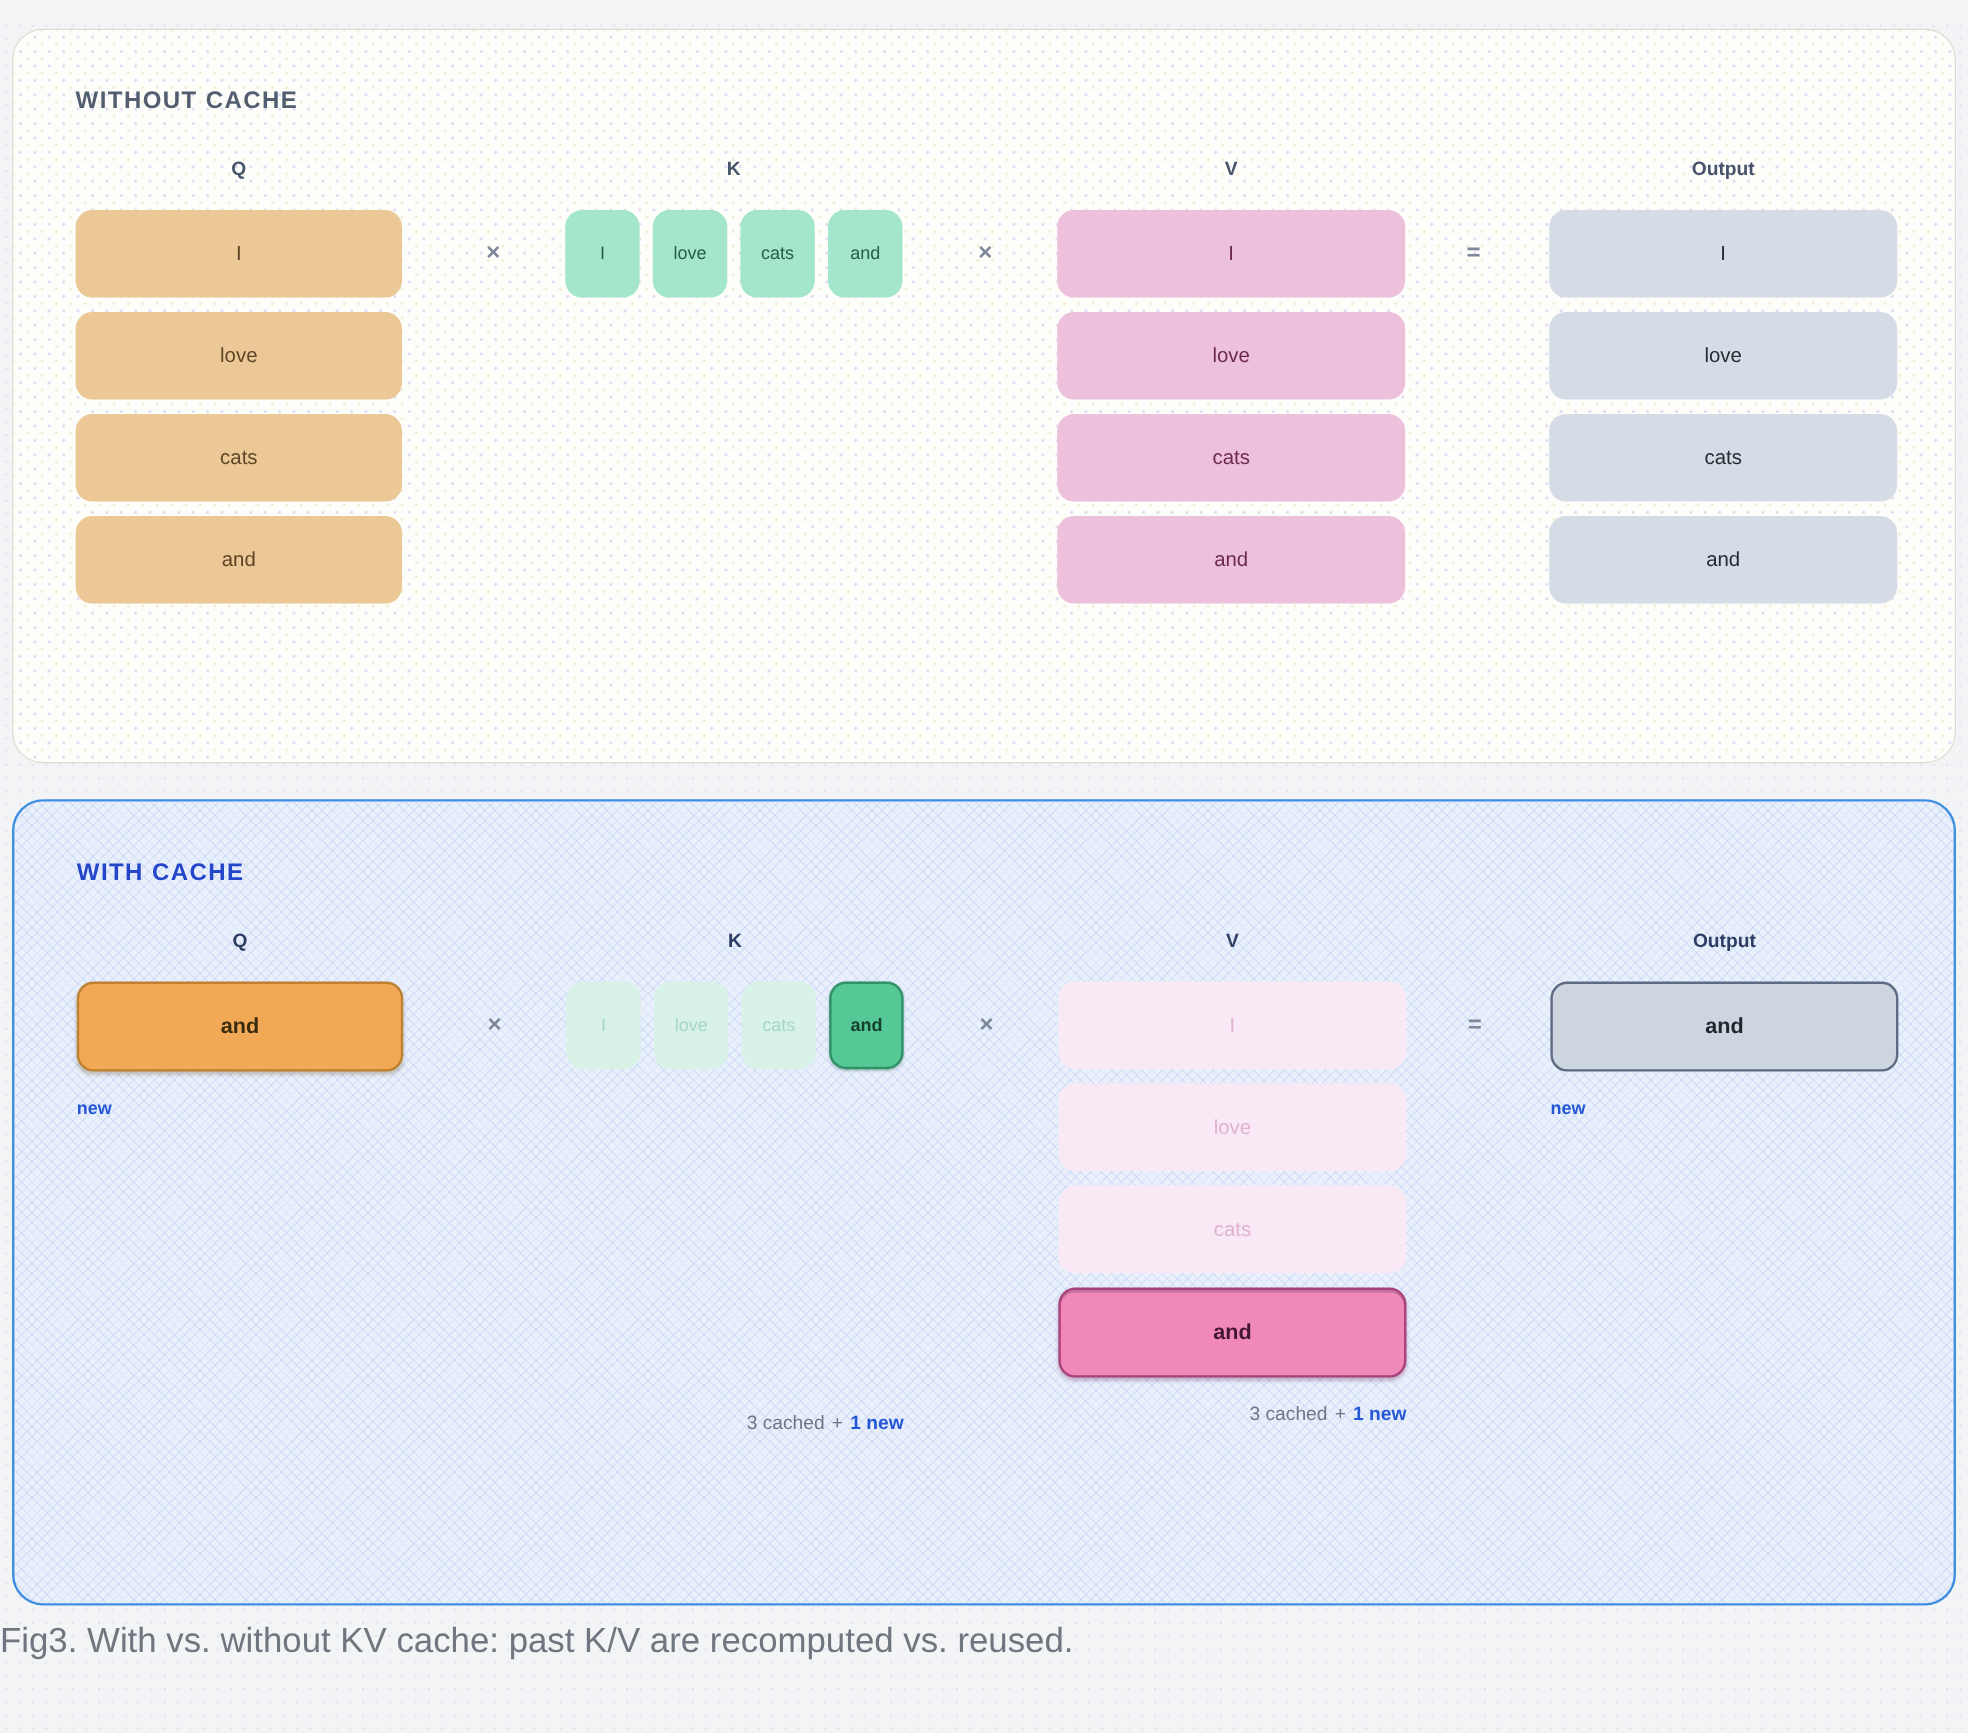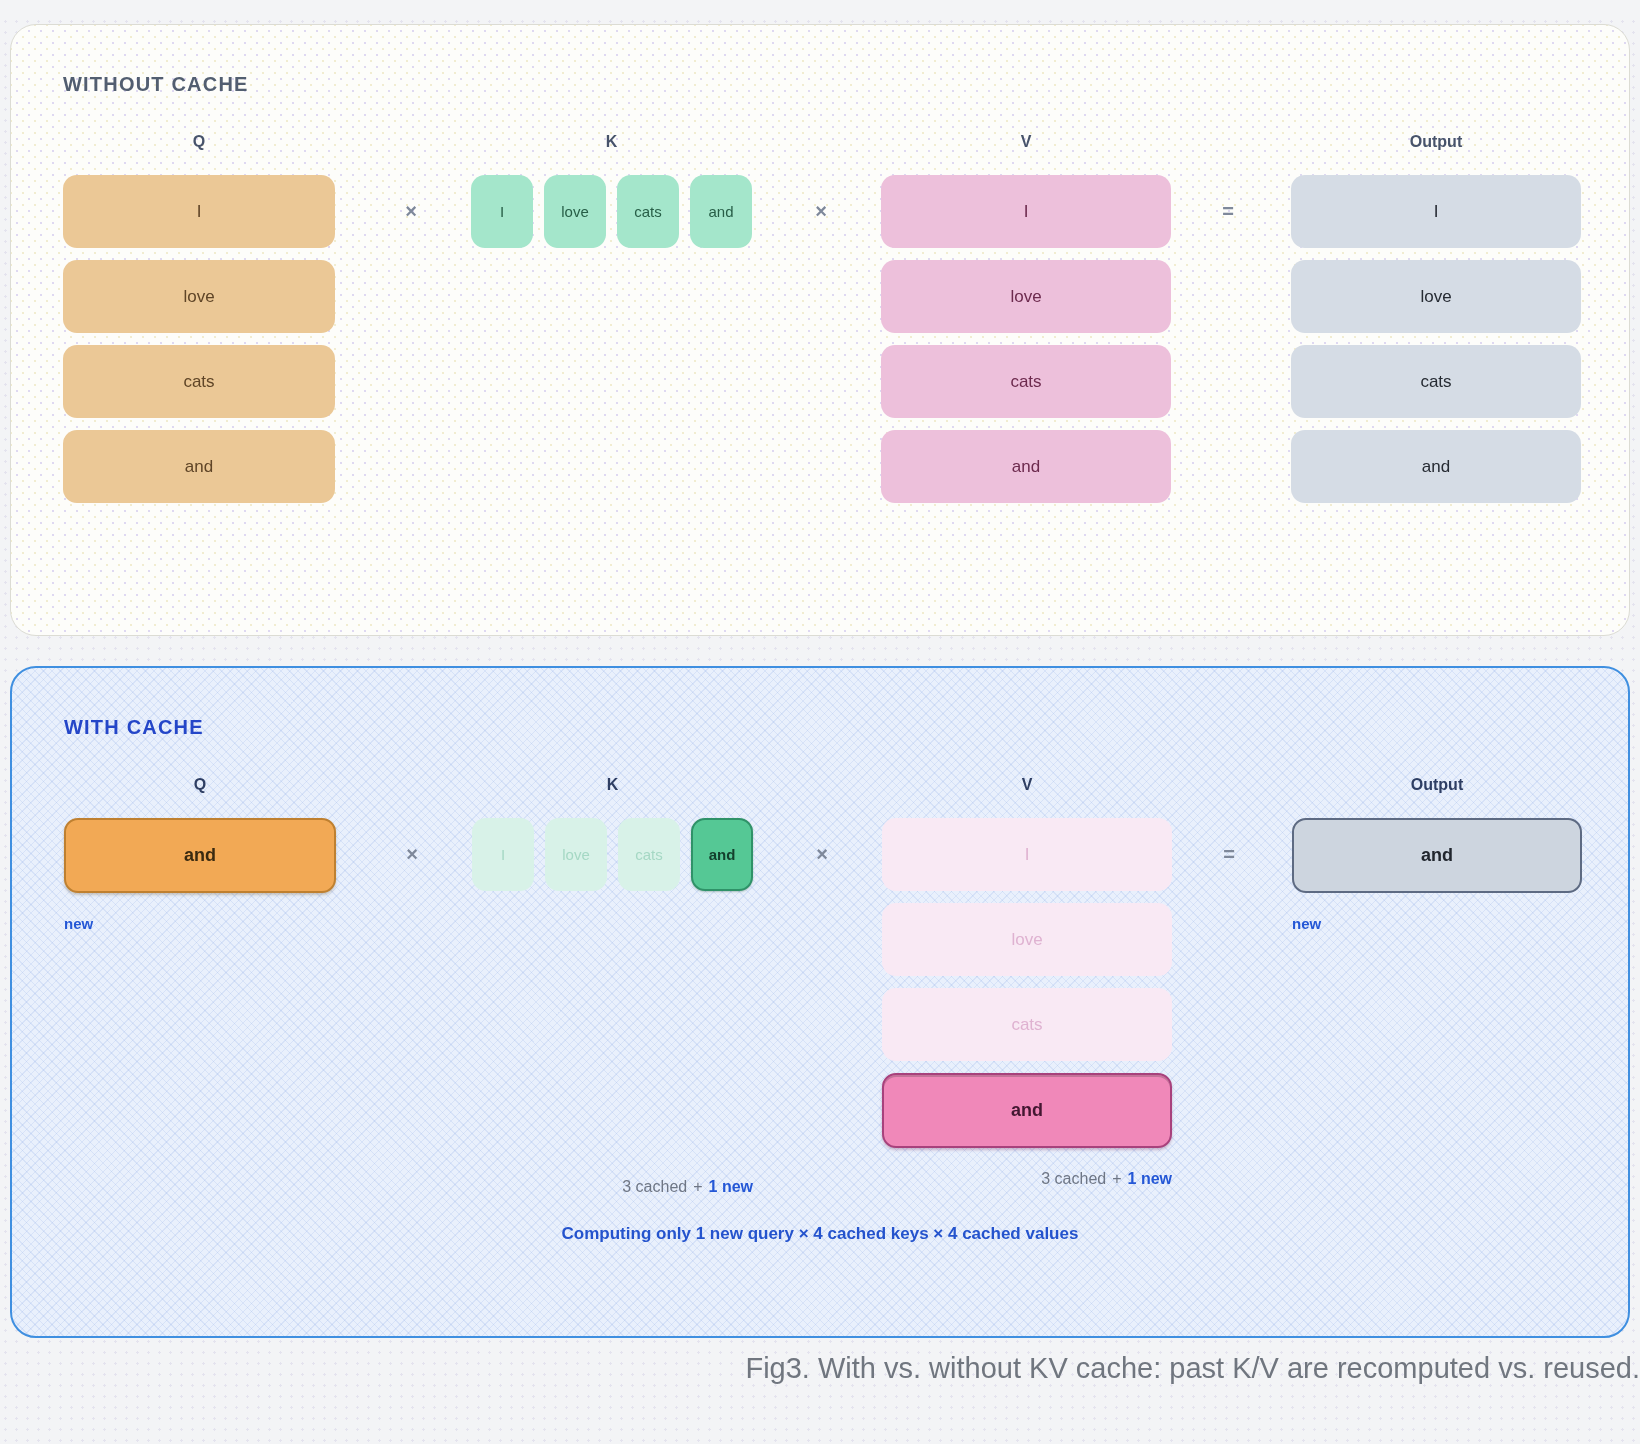"Computing only 1 new query" div.panel-caption { html: <div>Computing only 1 new query × 4 cached keys × 4 cached values</div> -> none }
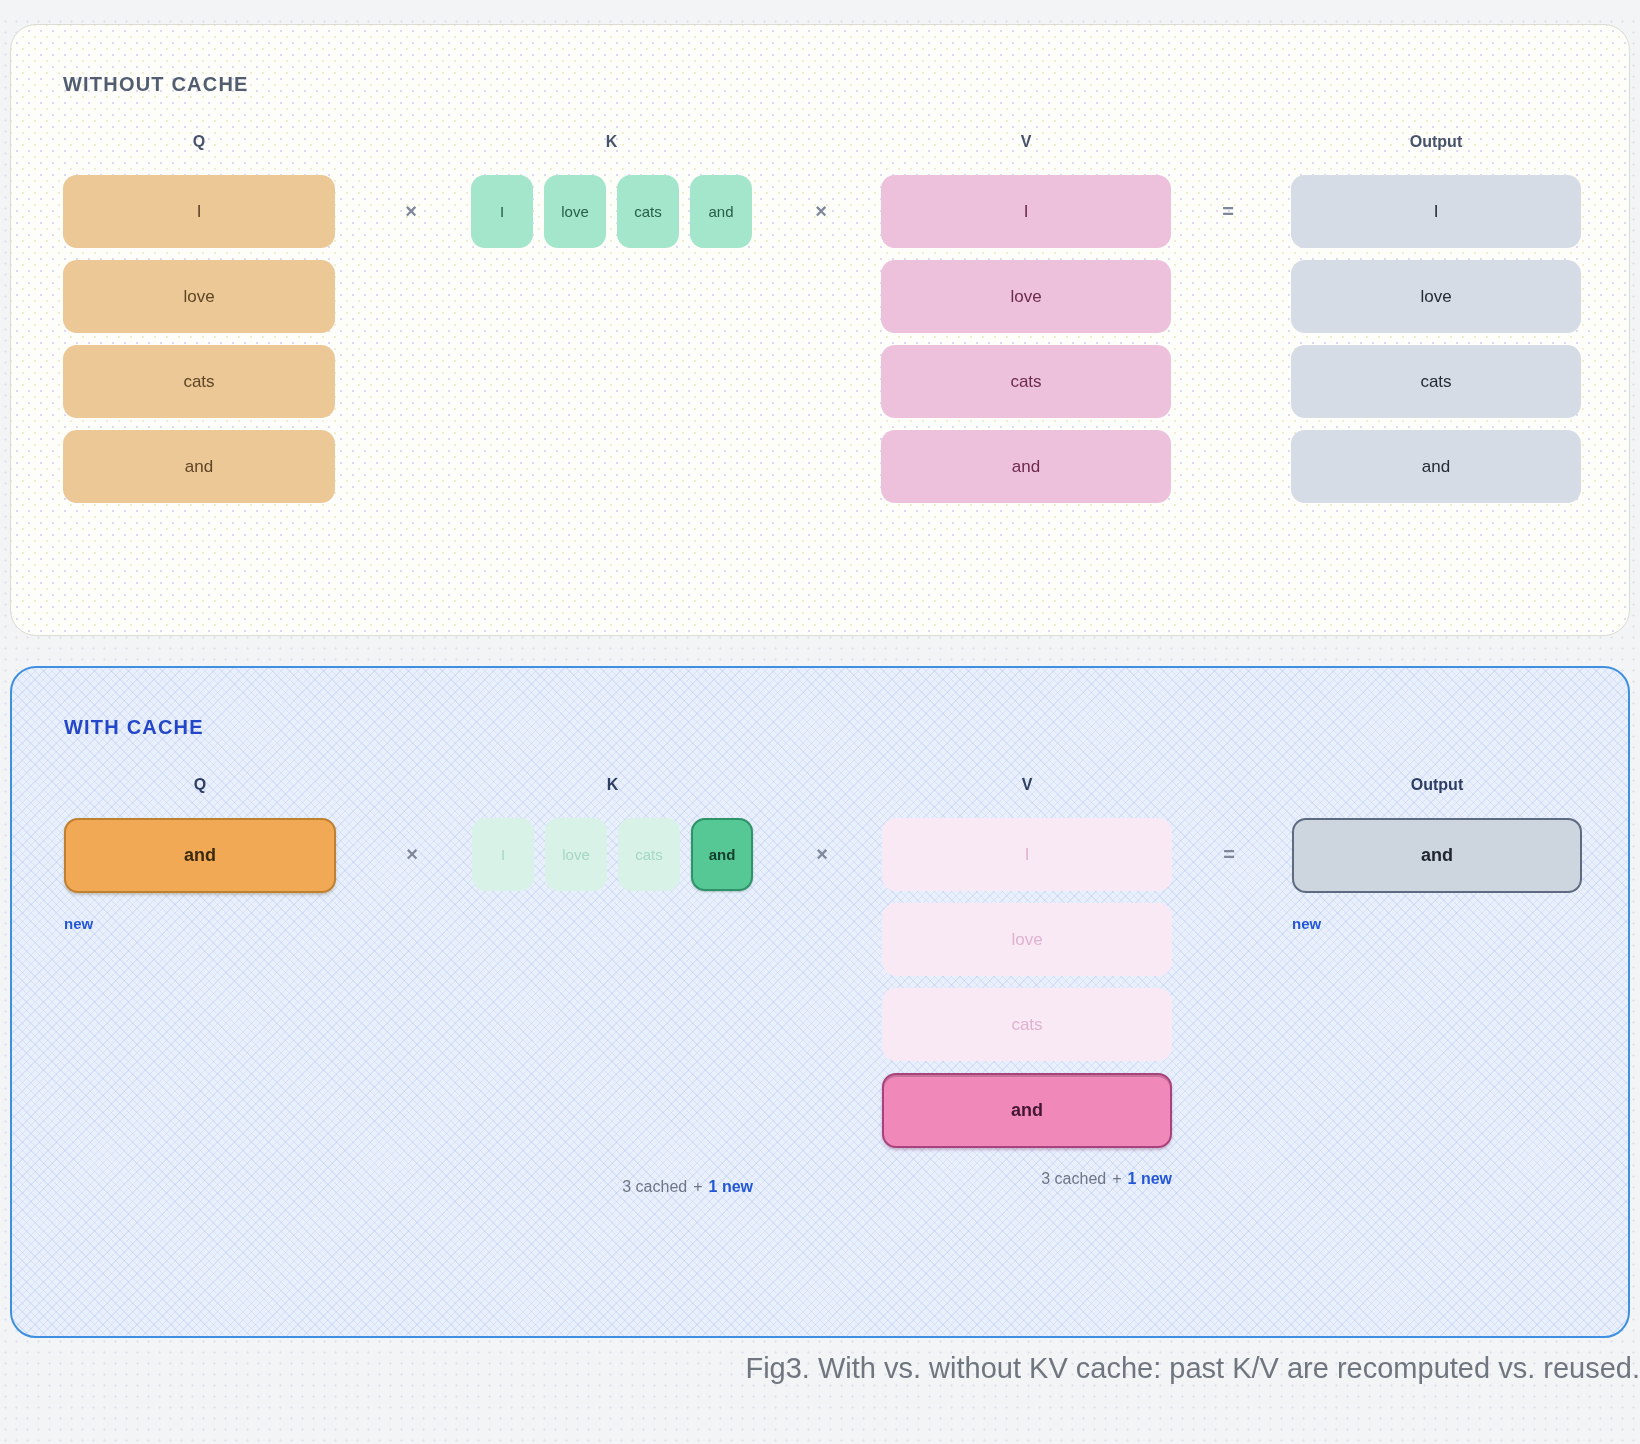"Fig3. With vs. without KV" .fig-caption { text-align: right -> left }
